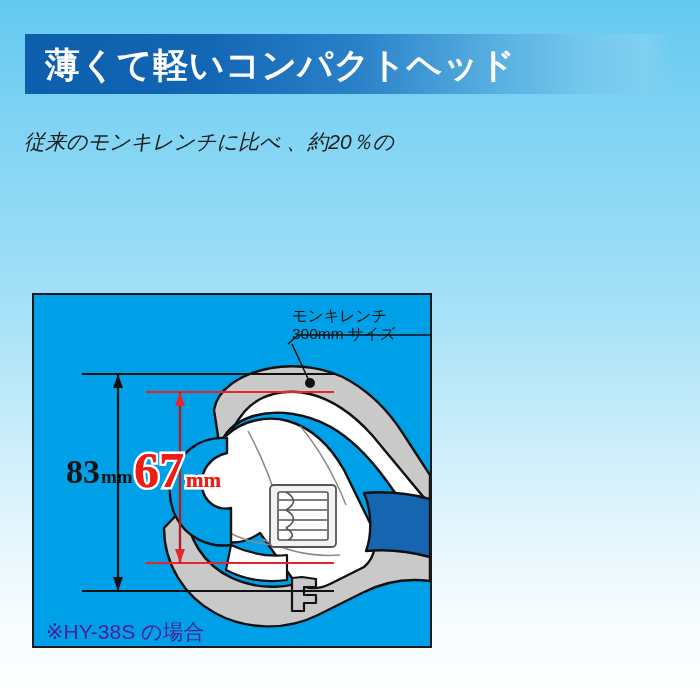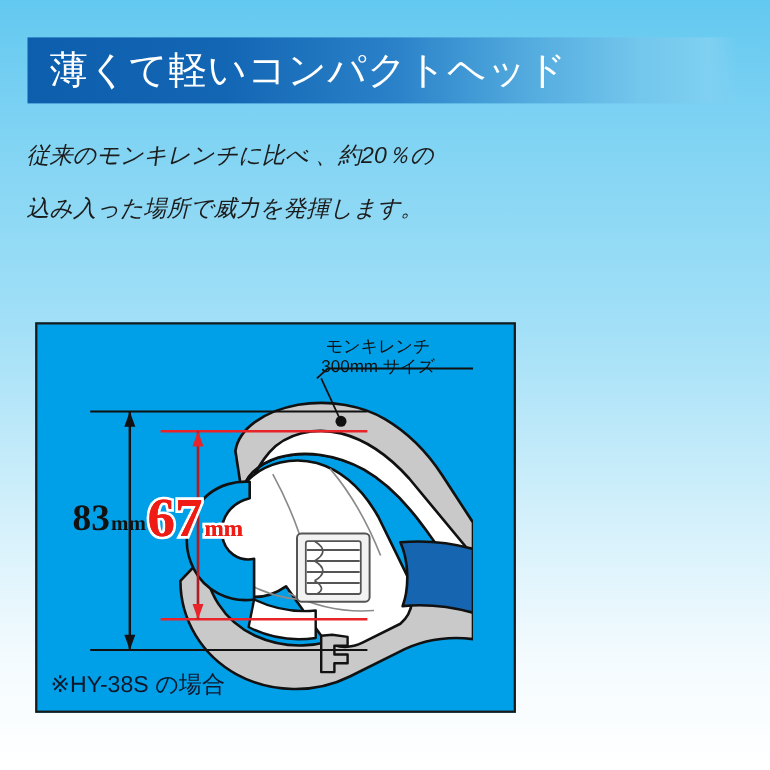"薄くて軽いコンパクトヘッド" #banner-title { font-weight: normal -> bold }
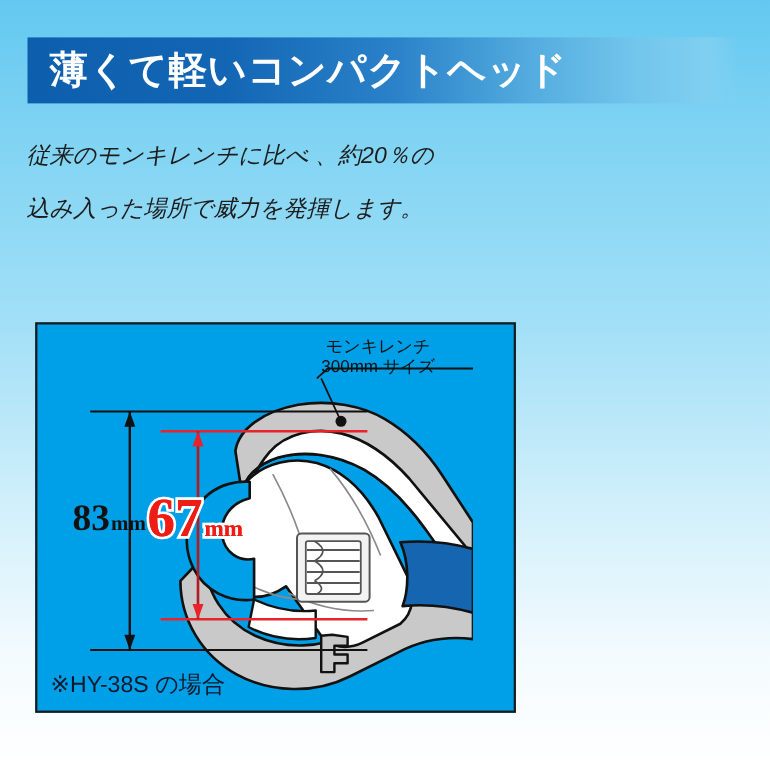"込み入った場所で威力を発揮します。" span.line { html: <span>込み入った場所で威力を発揮します。</span> -> none }
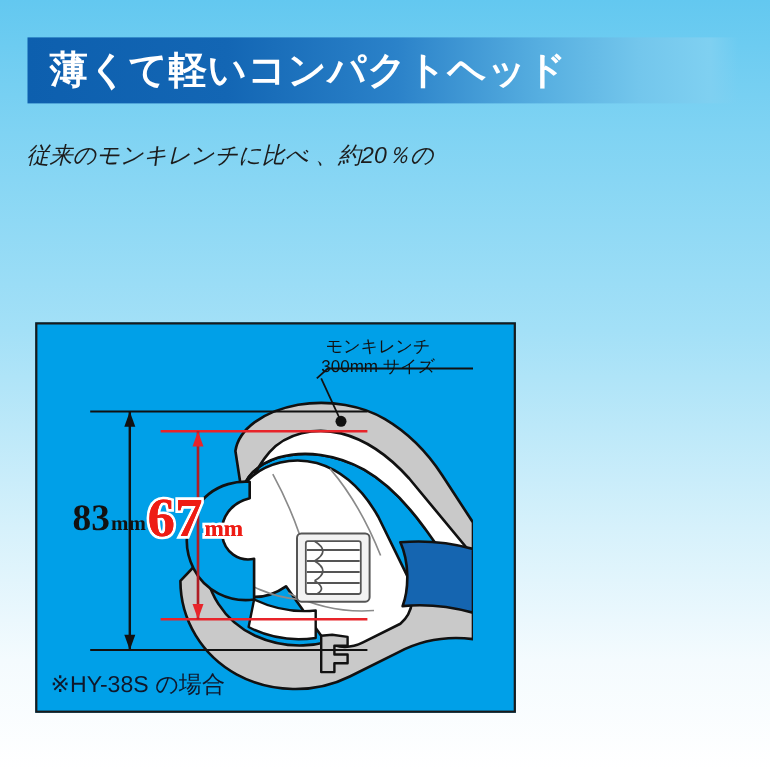"モンキレンチ" #diagram { text-align: center -> none; width: 437px -> 400px }
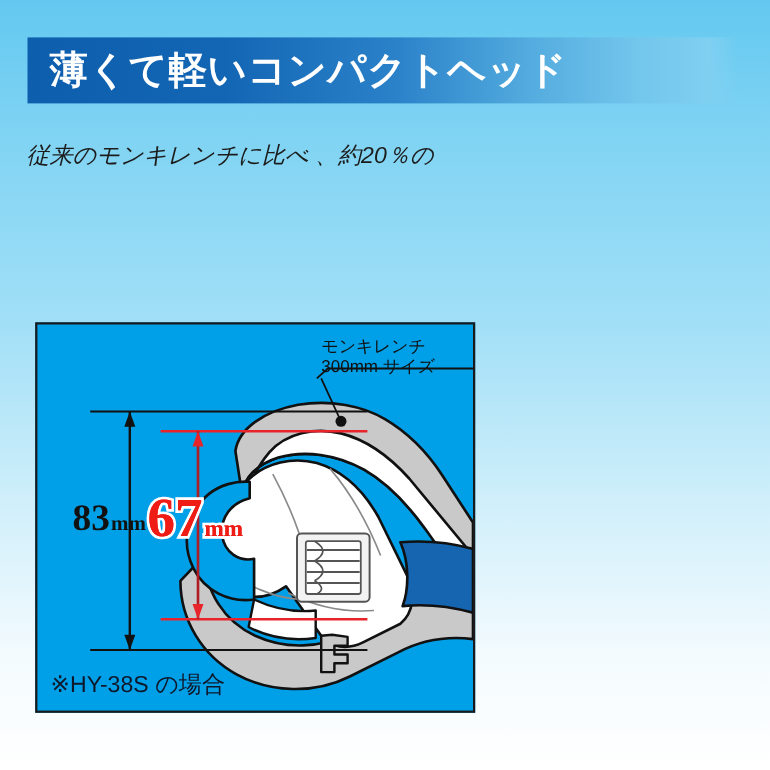"※HY-38S の場合" #footnote { bottom: 10px -> 0; color: #0f172a -> #4c1d95 }
